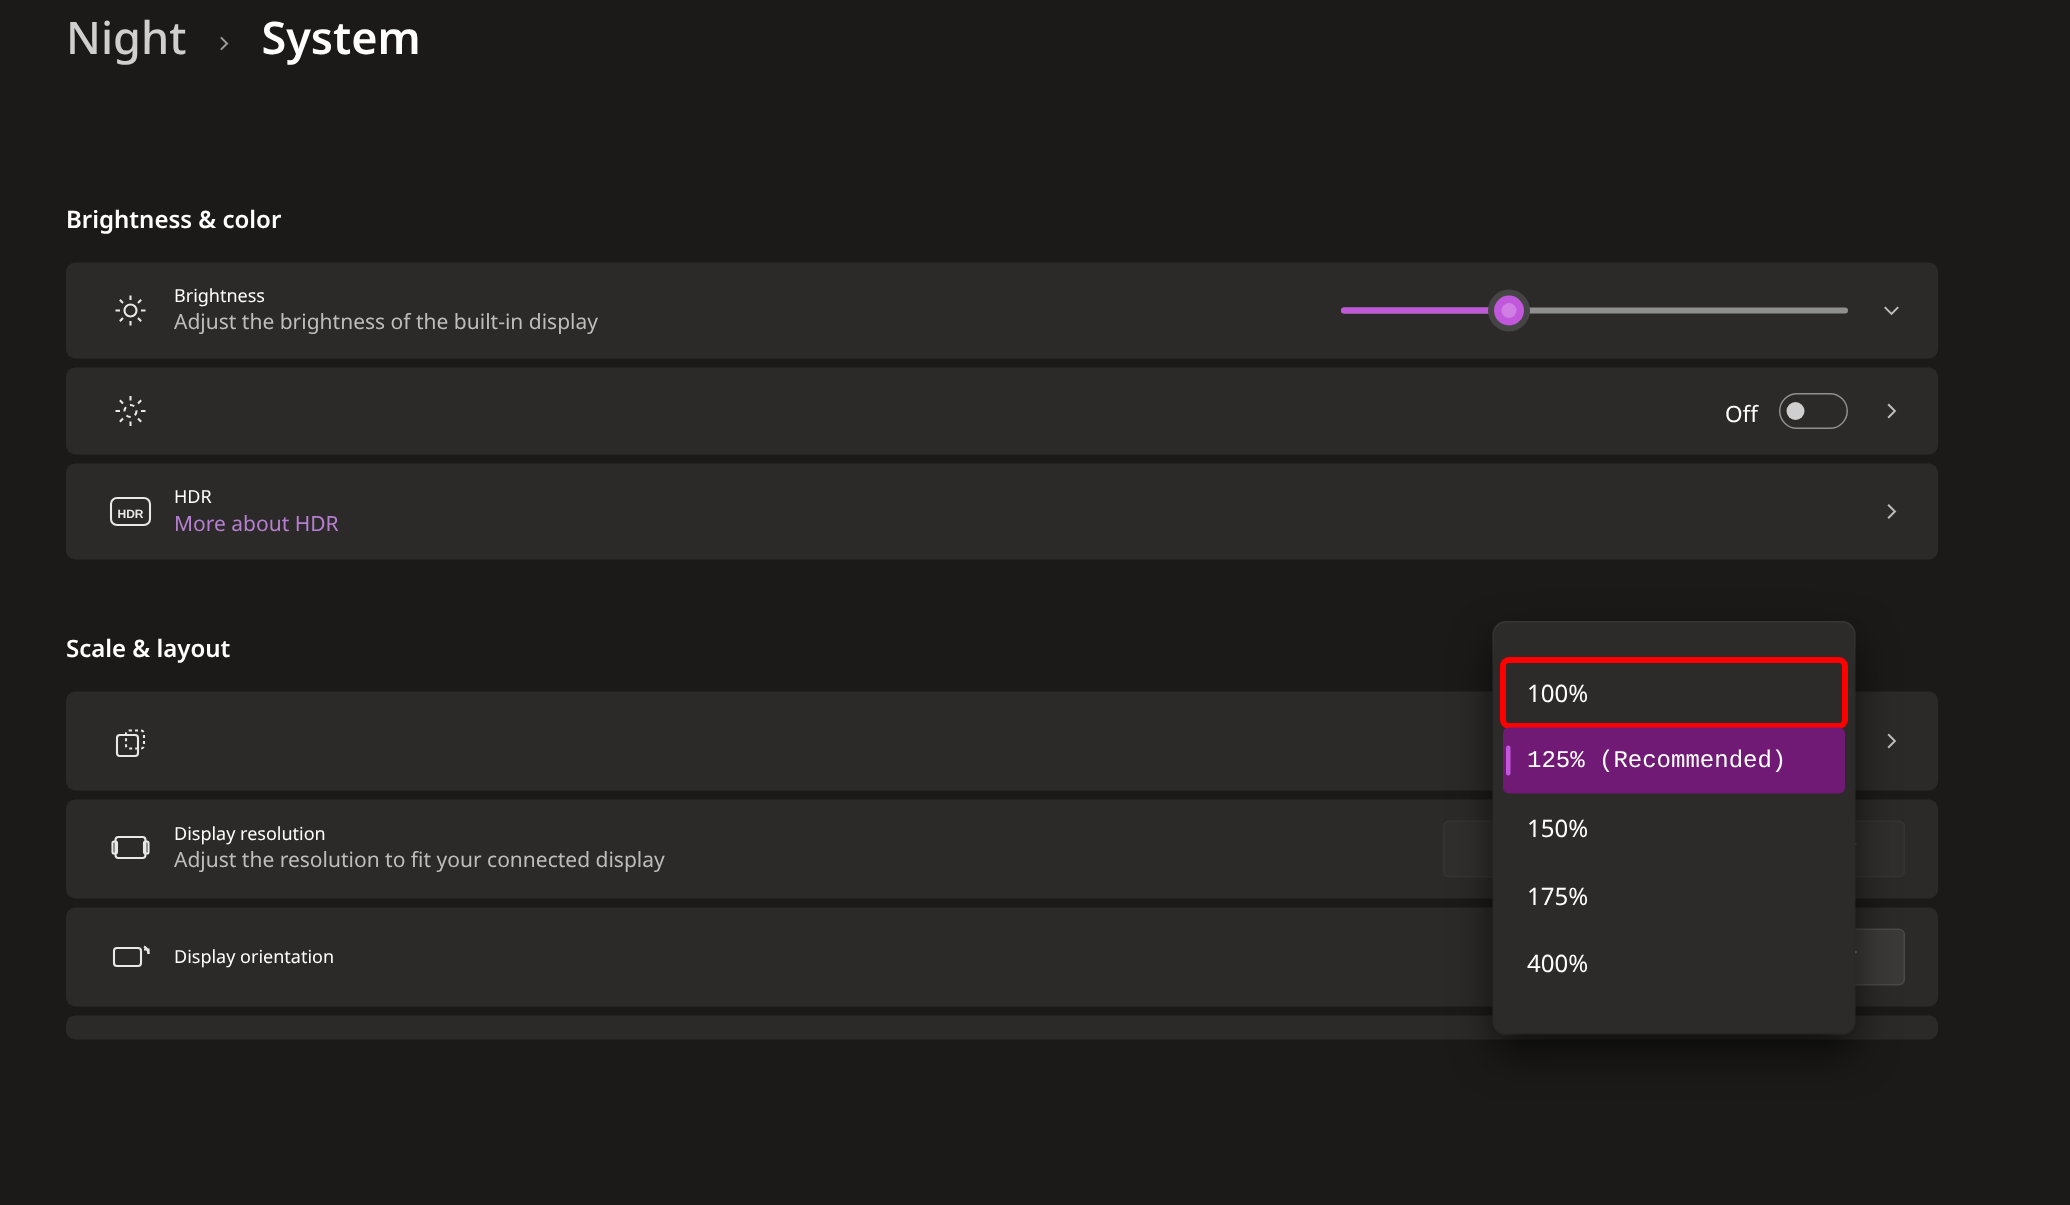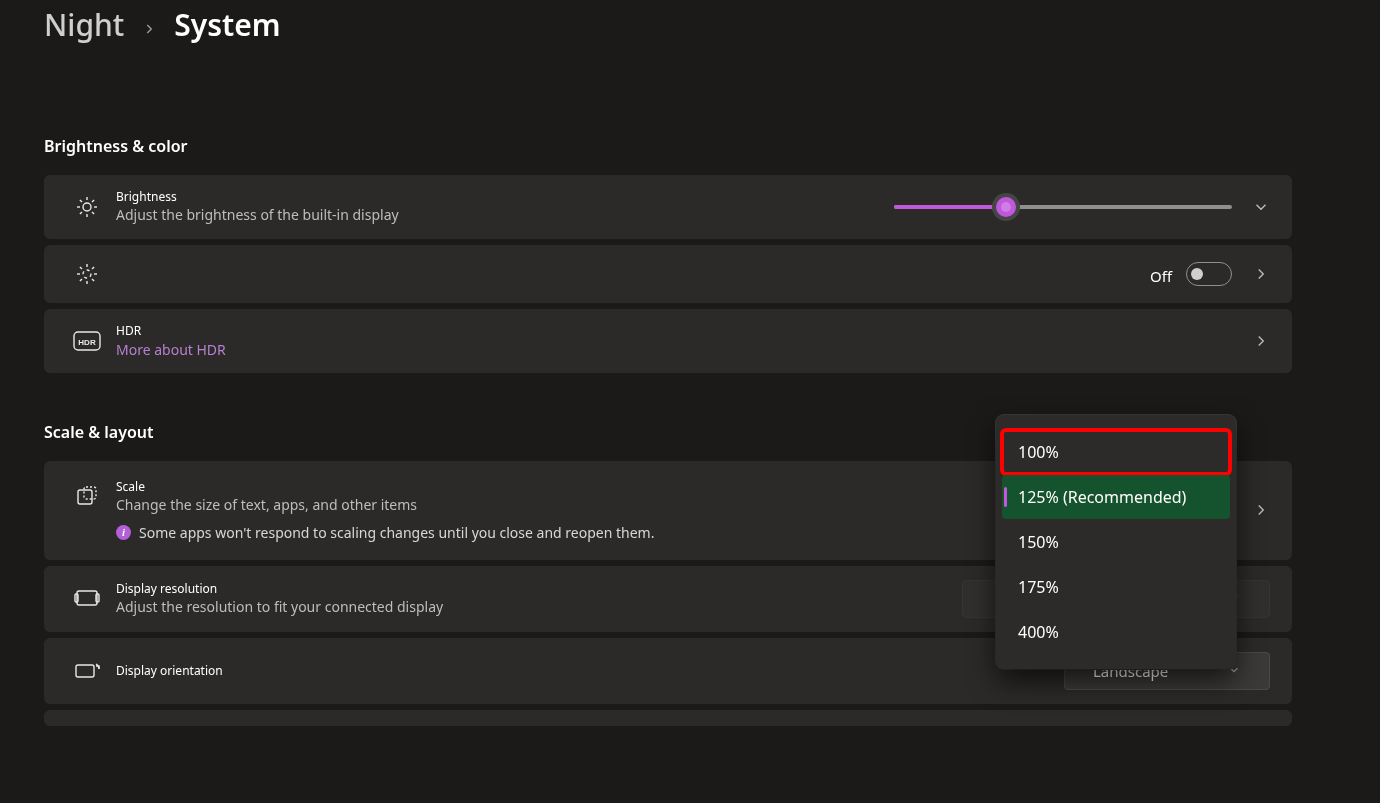"100%" .scale-popup { padding: 14px 4px -> 24px 4px }
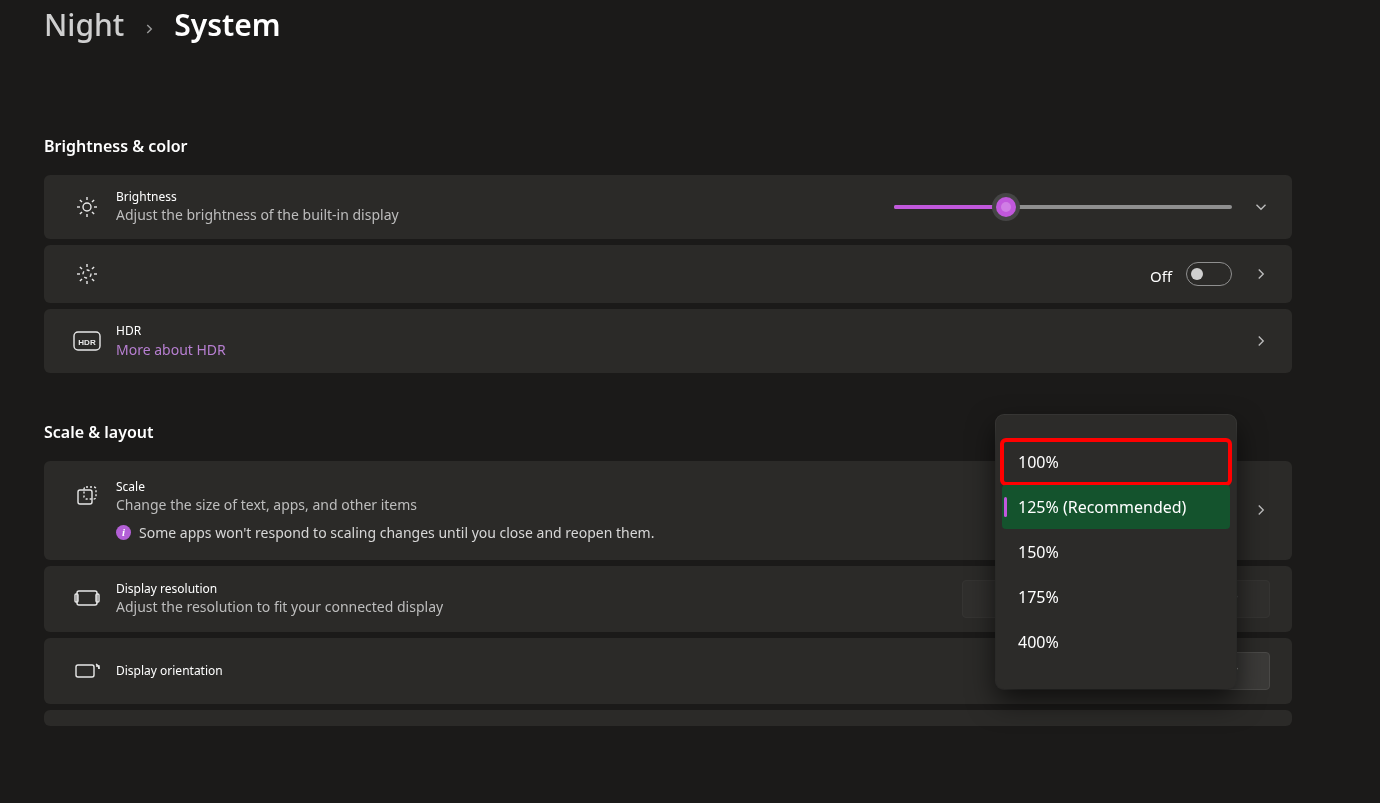"Scale" div.card-body { html: <div> <div>Scale</div> <div>Change the size of text, apps, and other items</div> <div> <span>i</span> <span>Some apps won't respond to scaling changes until you close and reopen them.</span> </div> </div> -> none }
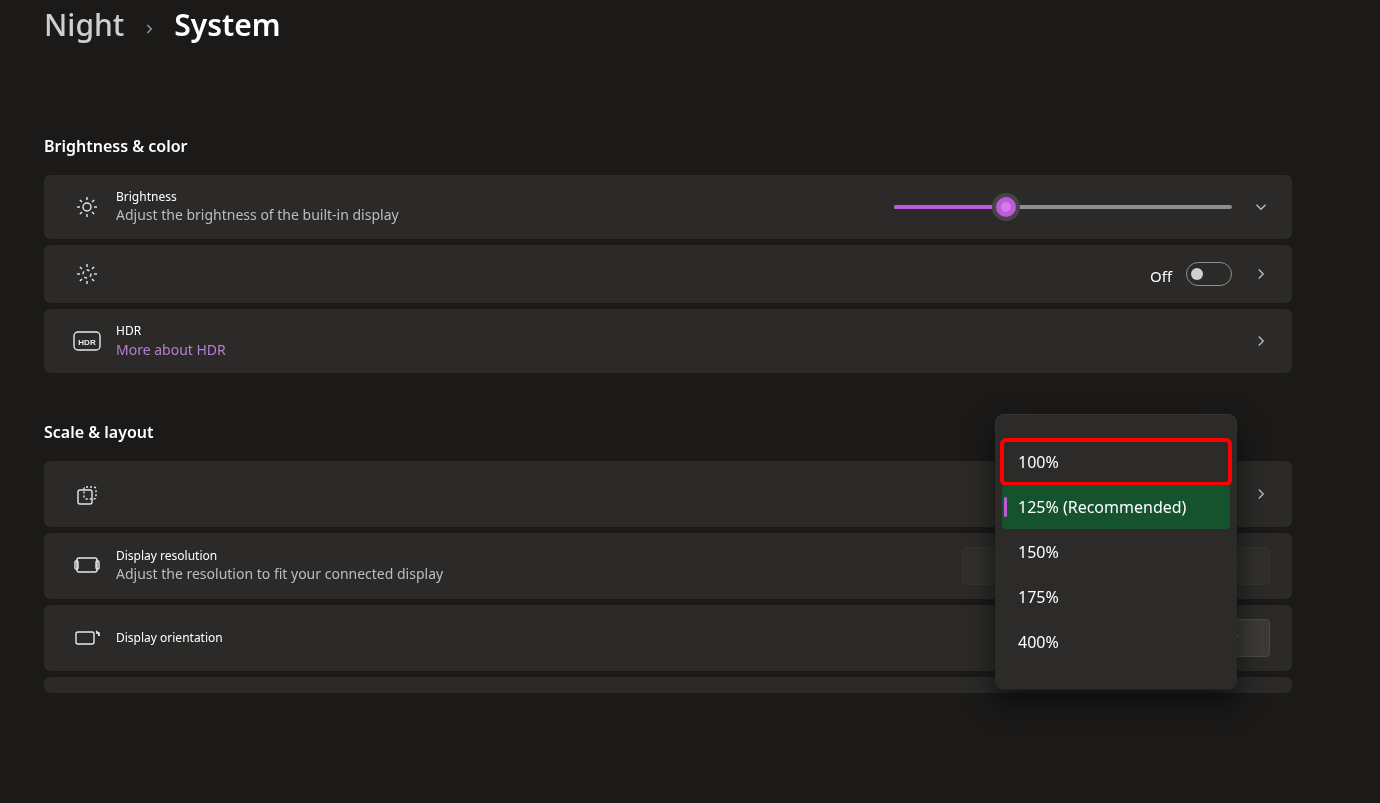"125% (Recommended)" .scale-option.selected { background: #14532d -> #701a75; font-family: none -> Liberation Mono, monospace }
